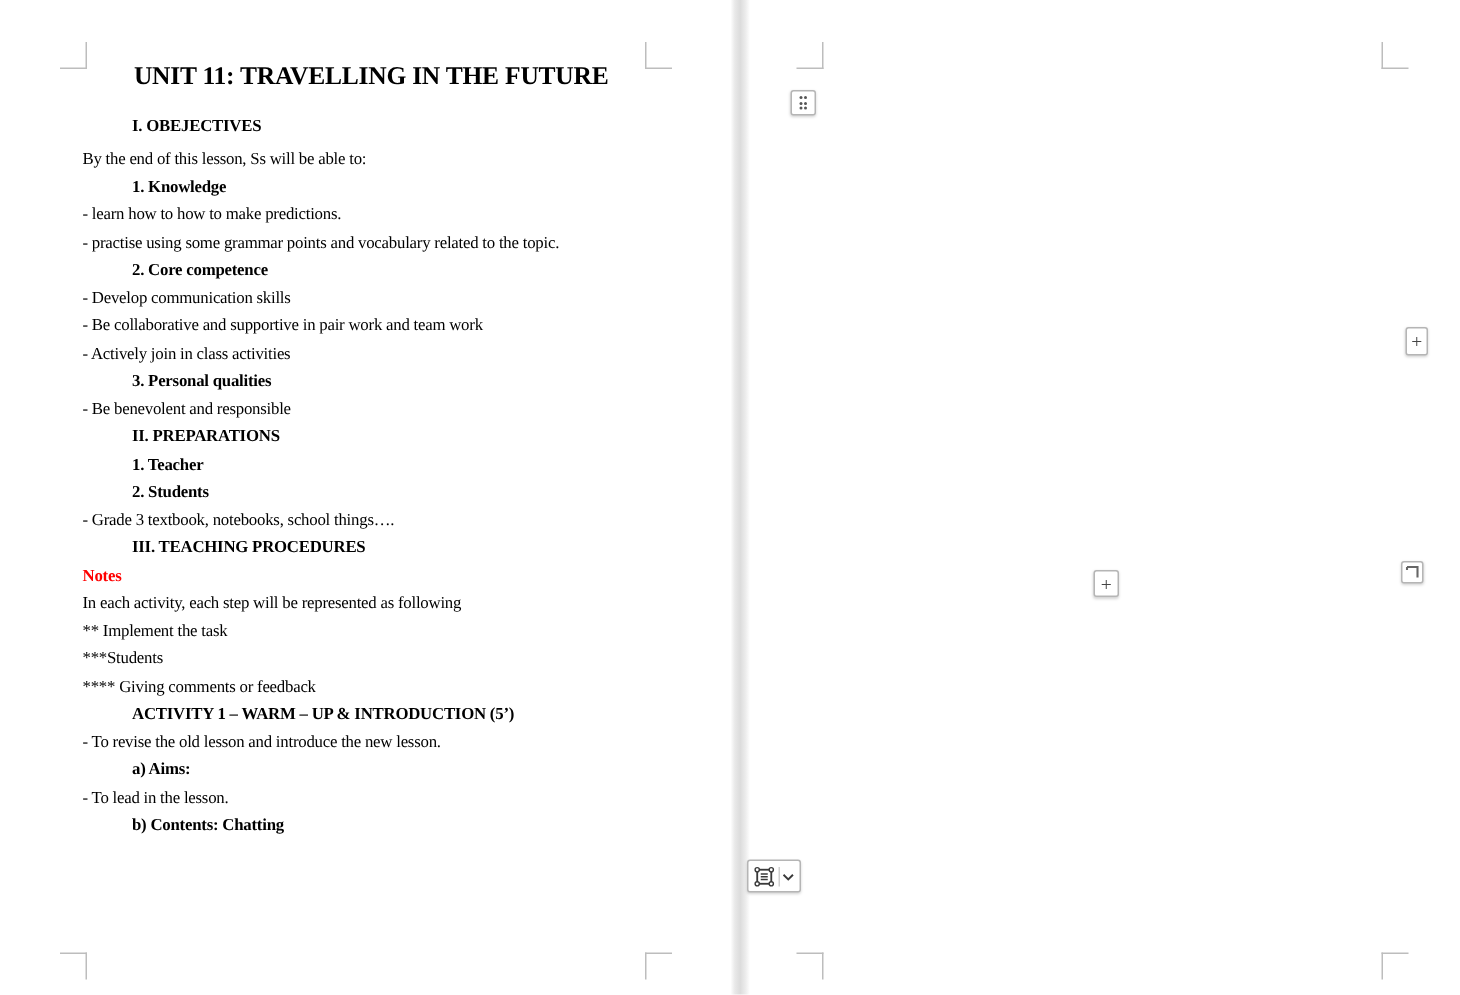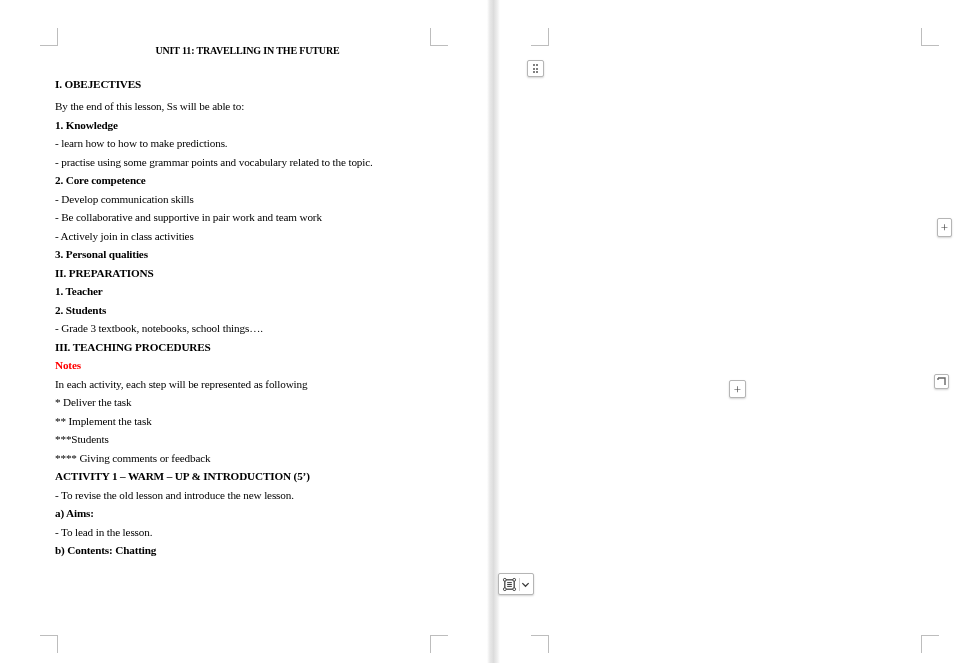"UNIT 11: TRAVELLING IN THE" .ttl { font-size: 10px -> 17px }
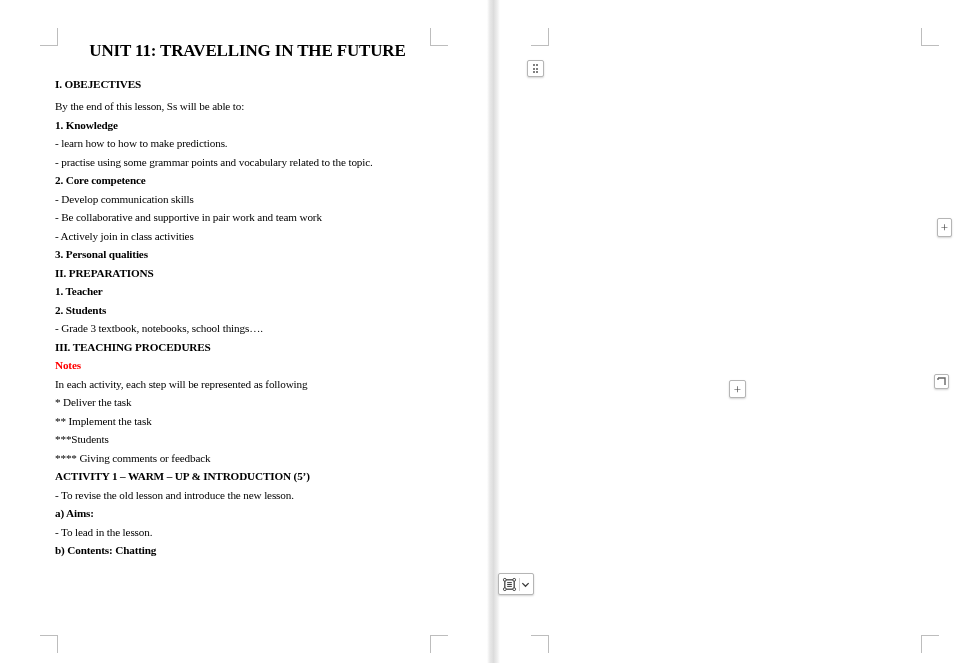"I. OBEJECTIVES" .b { margin-left: none -> 33px }
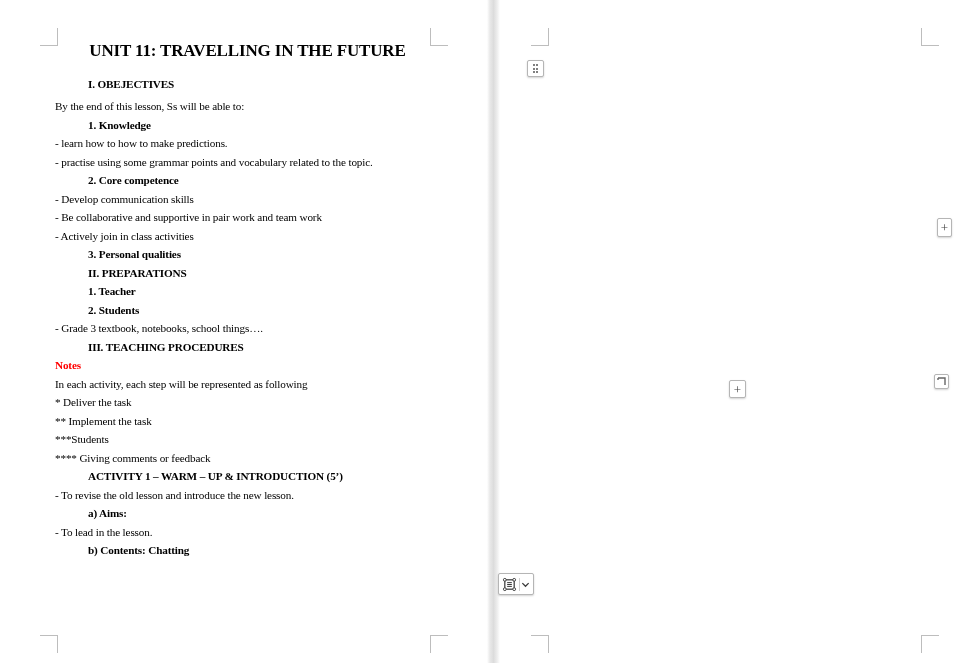"- Be benevolent and responsible" div.p { html: none -> <div>- Be benevolent and responsible</div> }
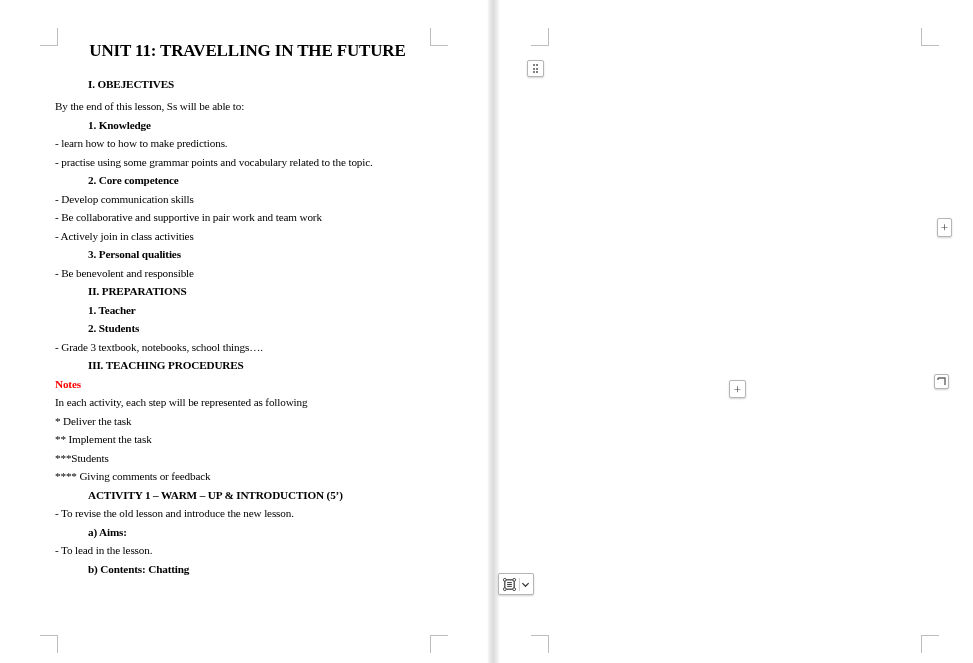"* Deliver the task" div.p { html: <div>* Deliver the task</div> -> none }
